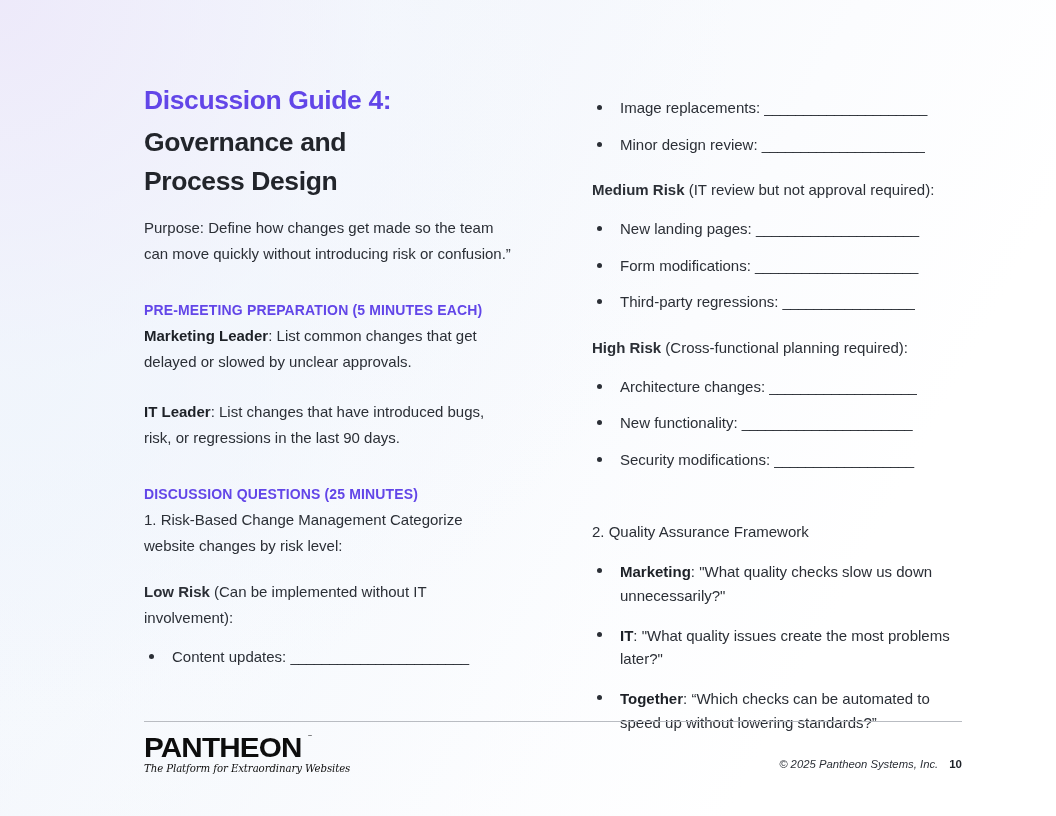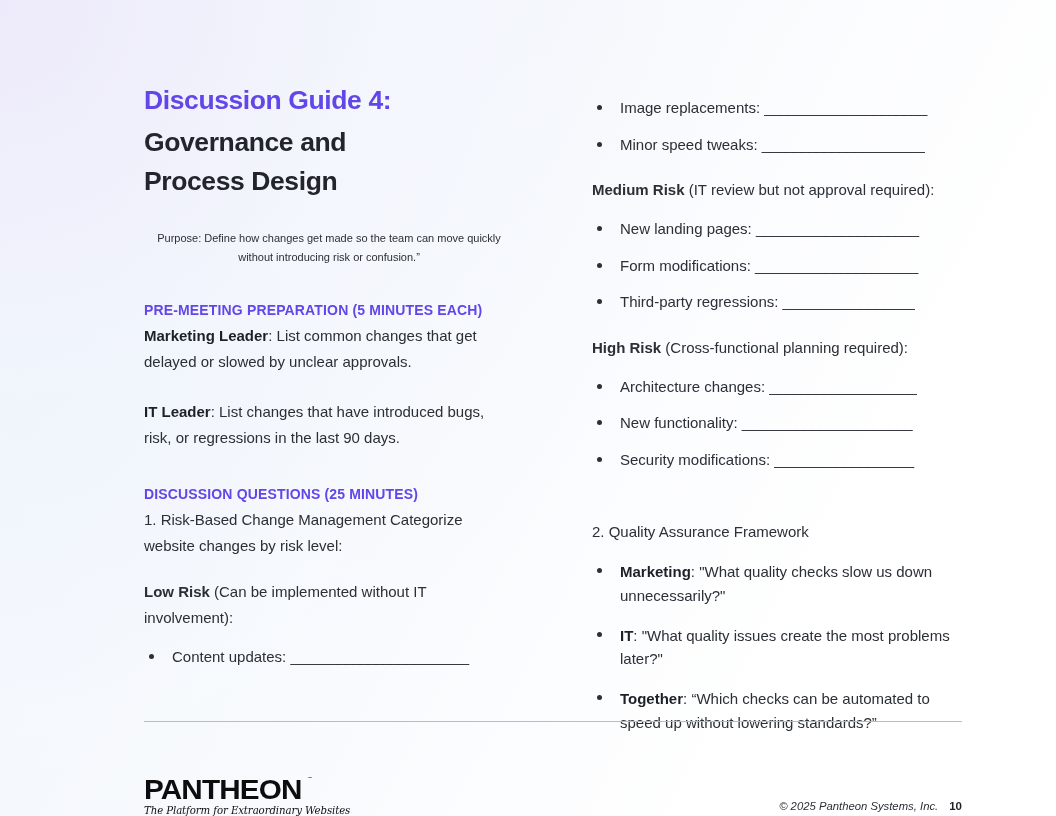"Minor speed tweaks:" span { text: speed tweaks -> design review }
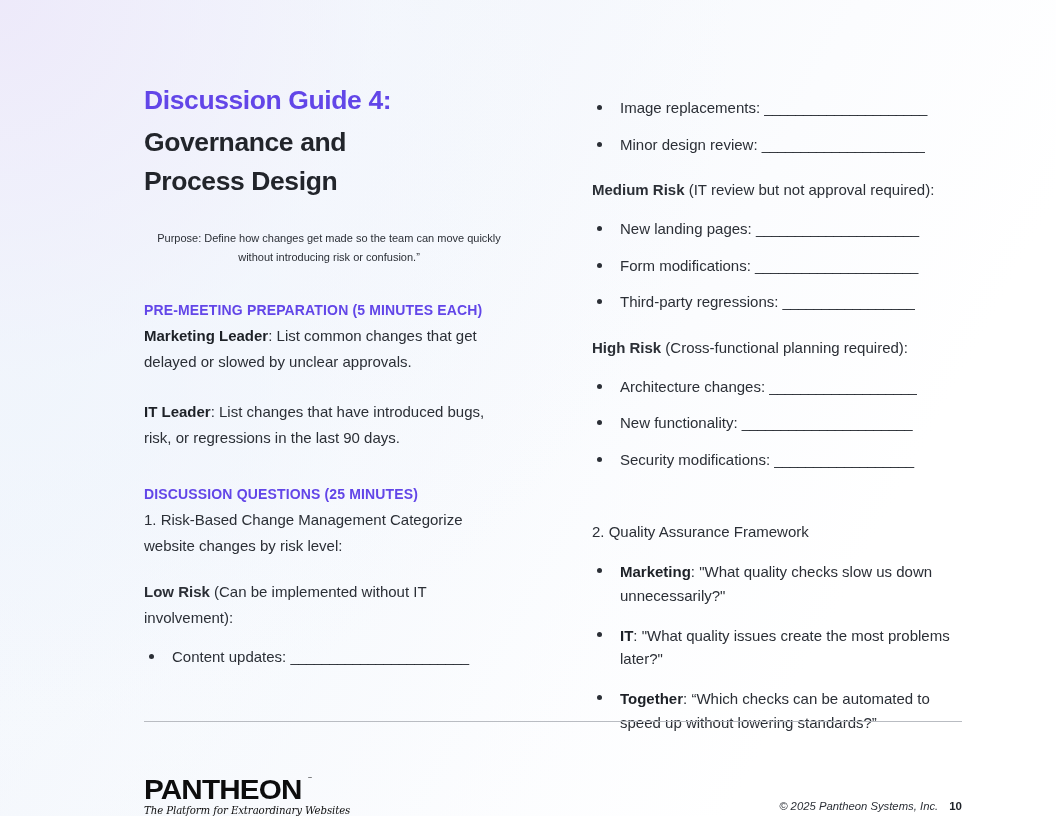"Purpose: Define how changes get" .purpose { font-size: 11px -> 15px; margin-top: 28px -> 14px; text-align: center -> none }
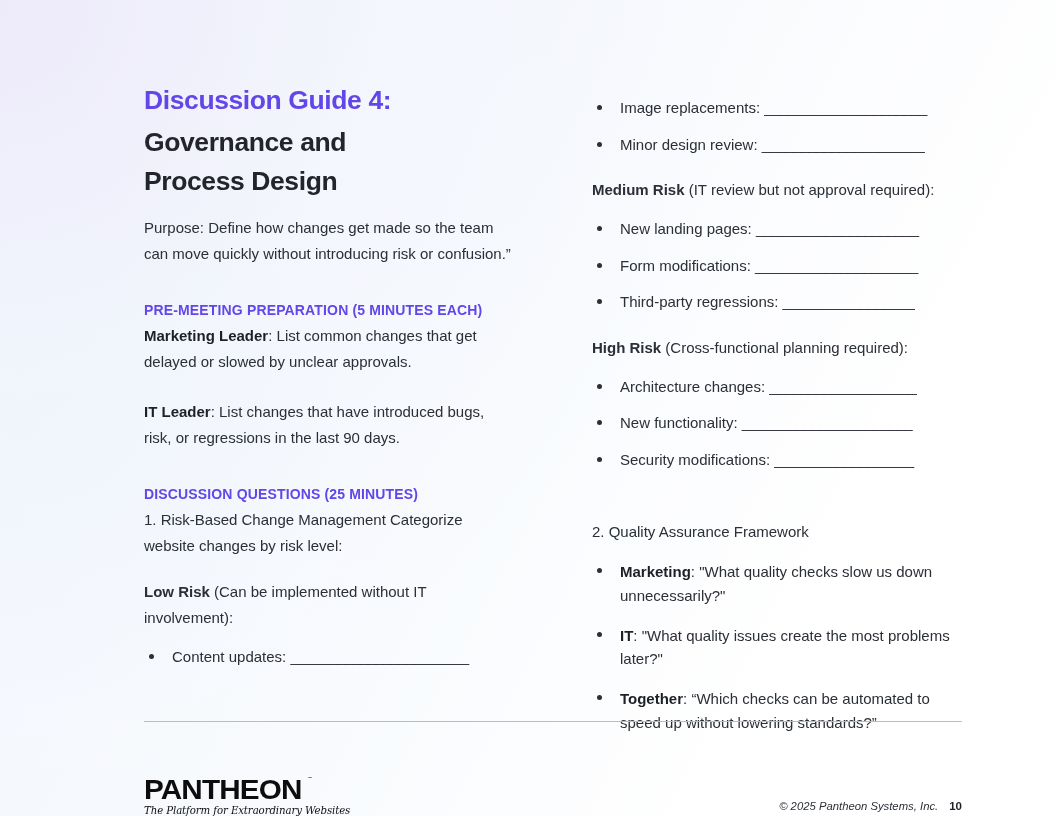"PANTHEON" .logo { margin-top: 42px -> none }
